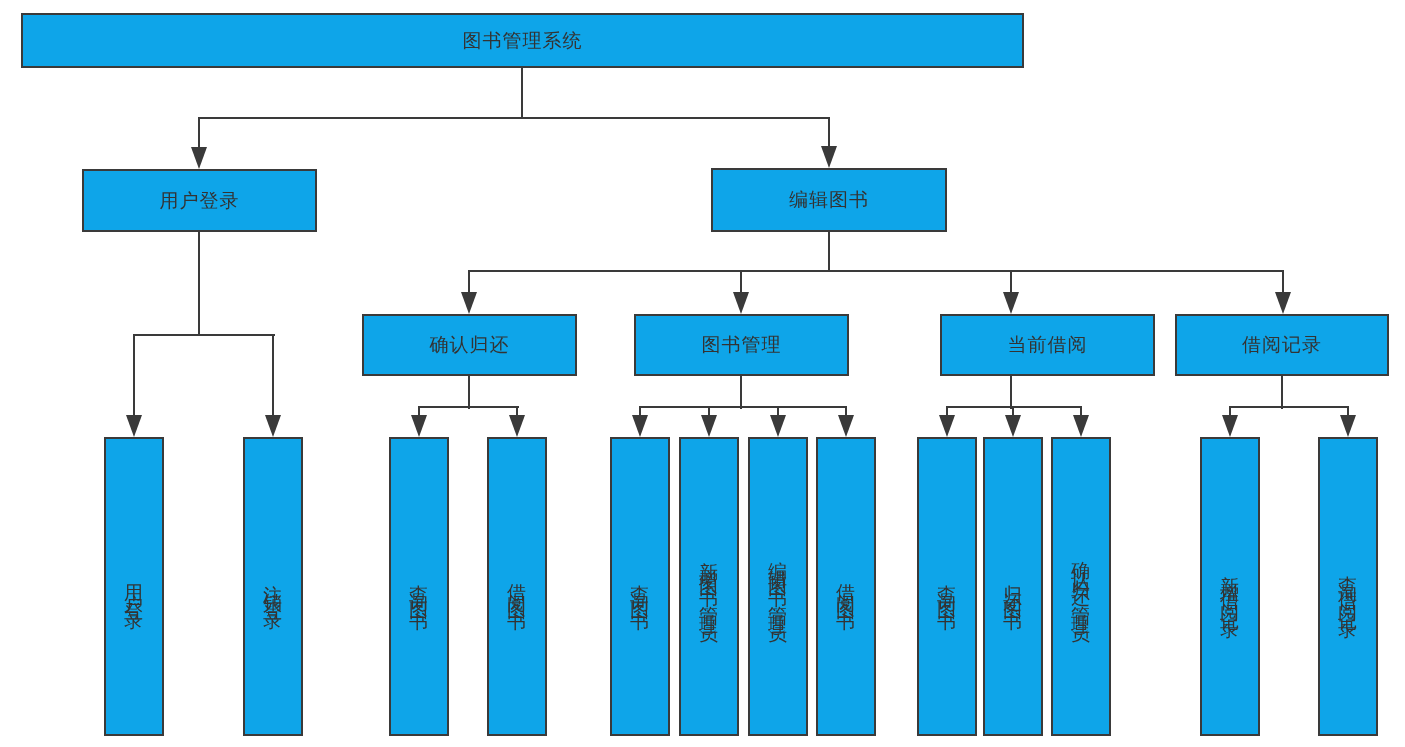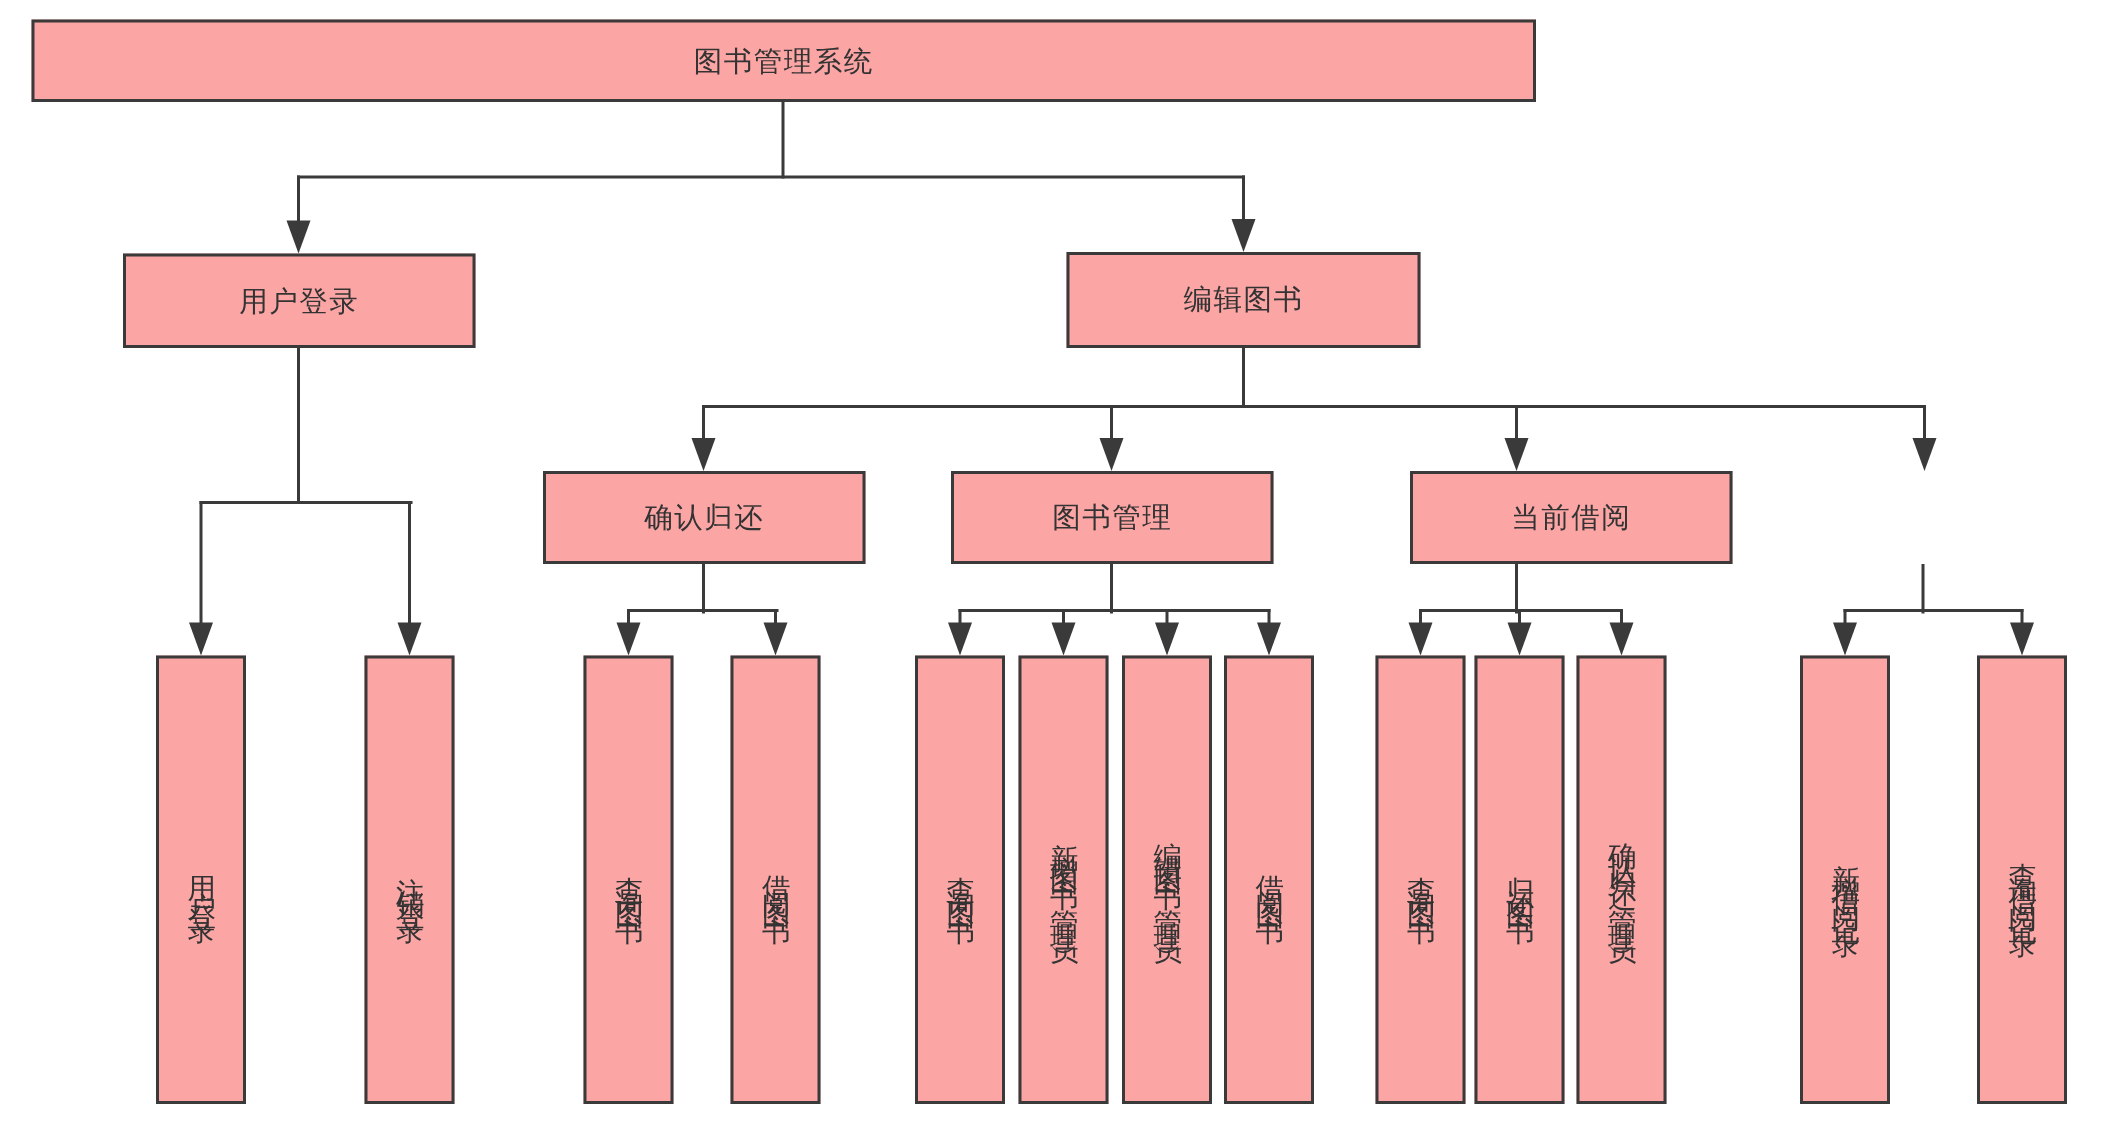"图书管理系统" .box { background: #fca5a5 -> #0ea5e9 }
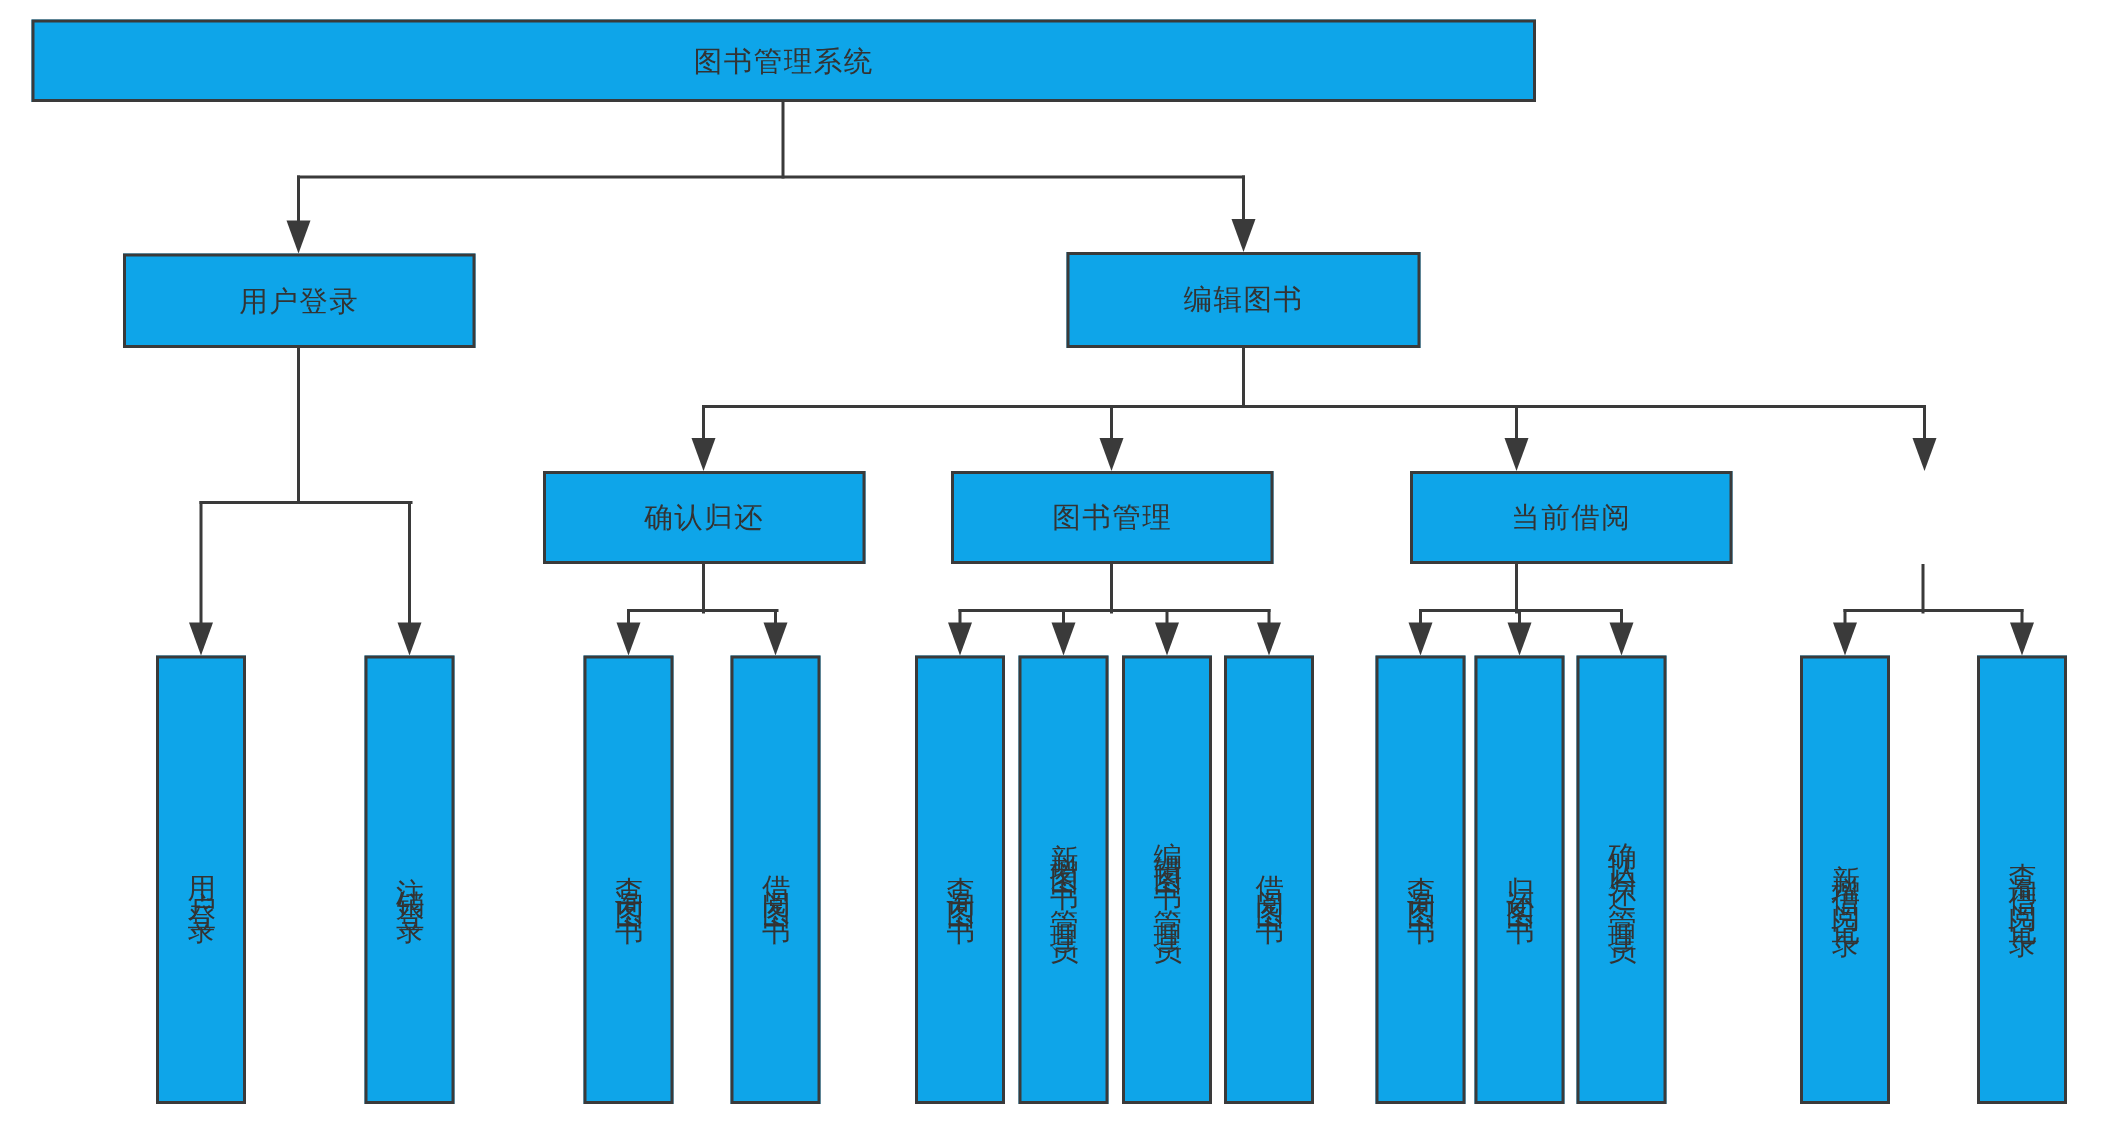"借阅记录" div.box { html: none -> <div> <span>借阅记录</span> </div> }
